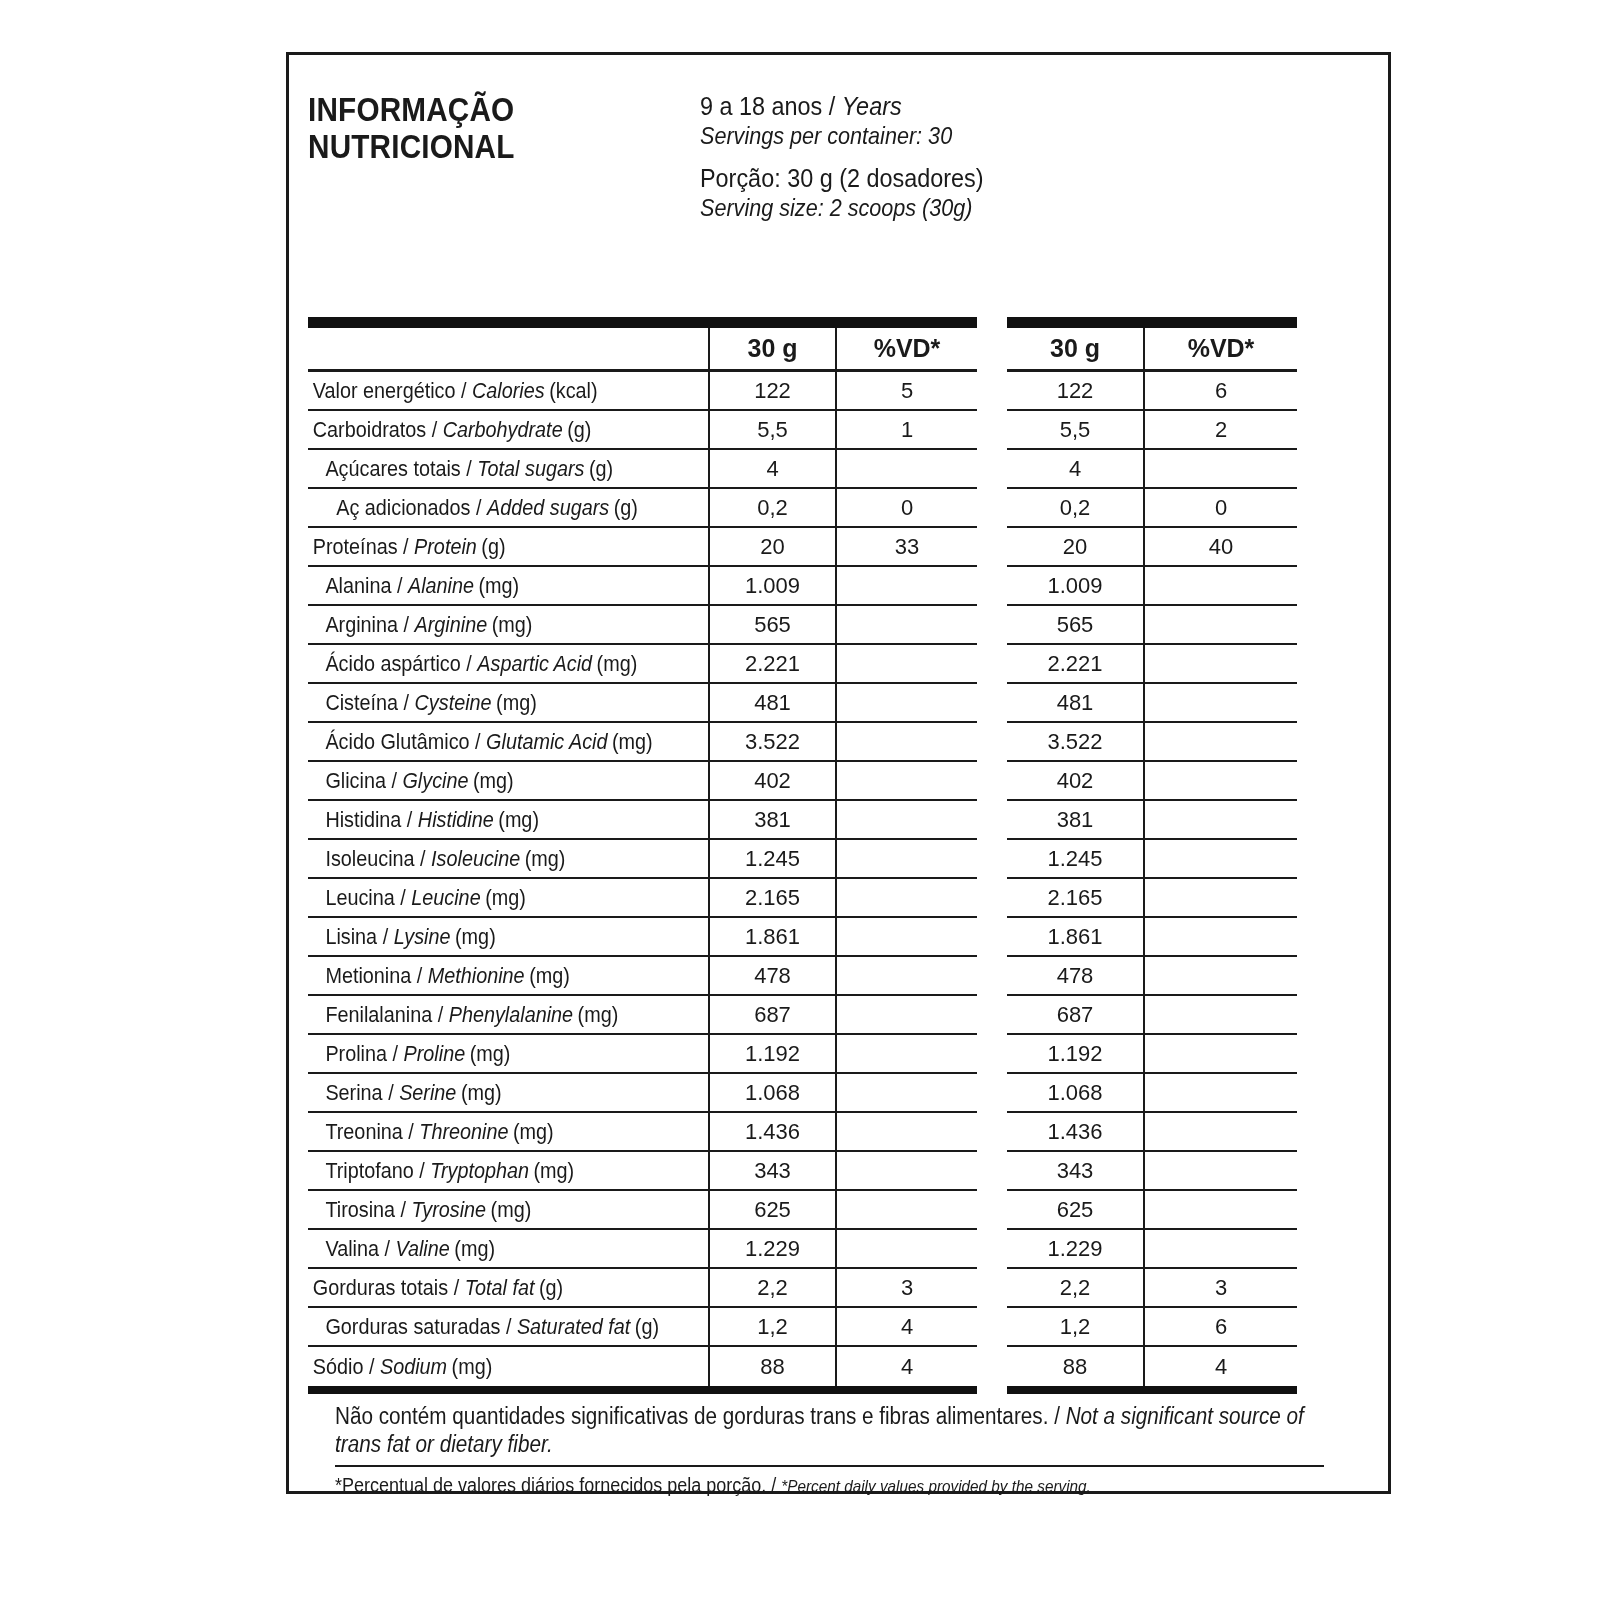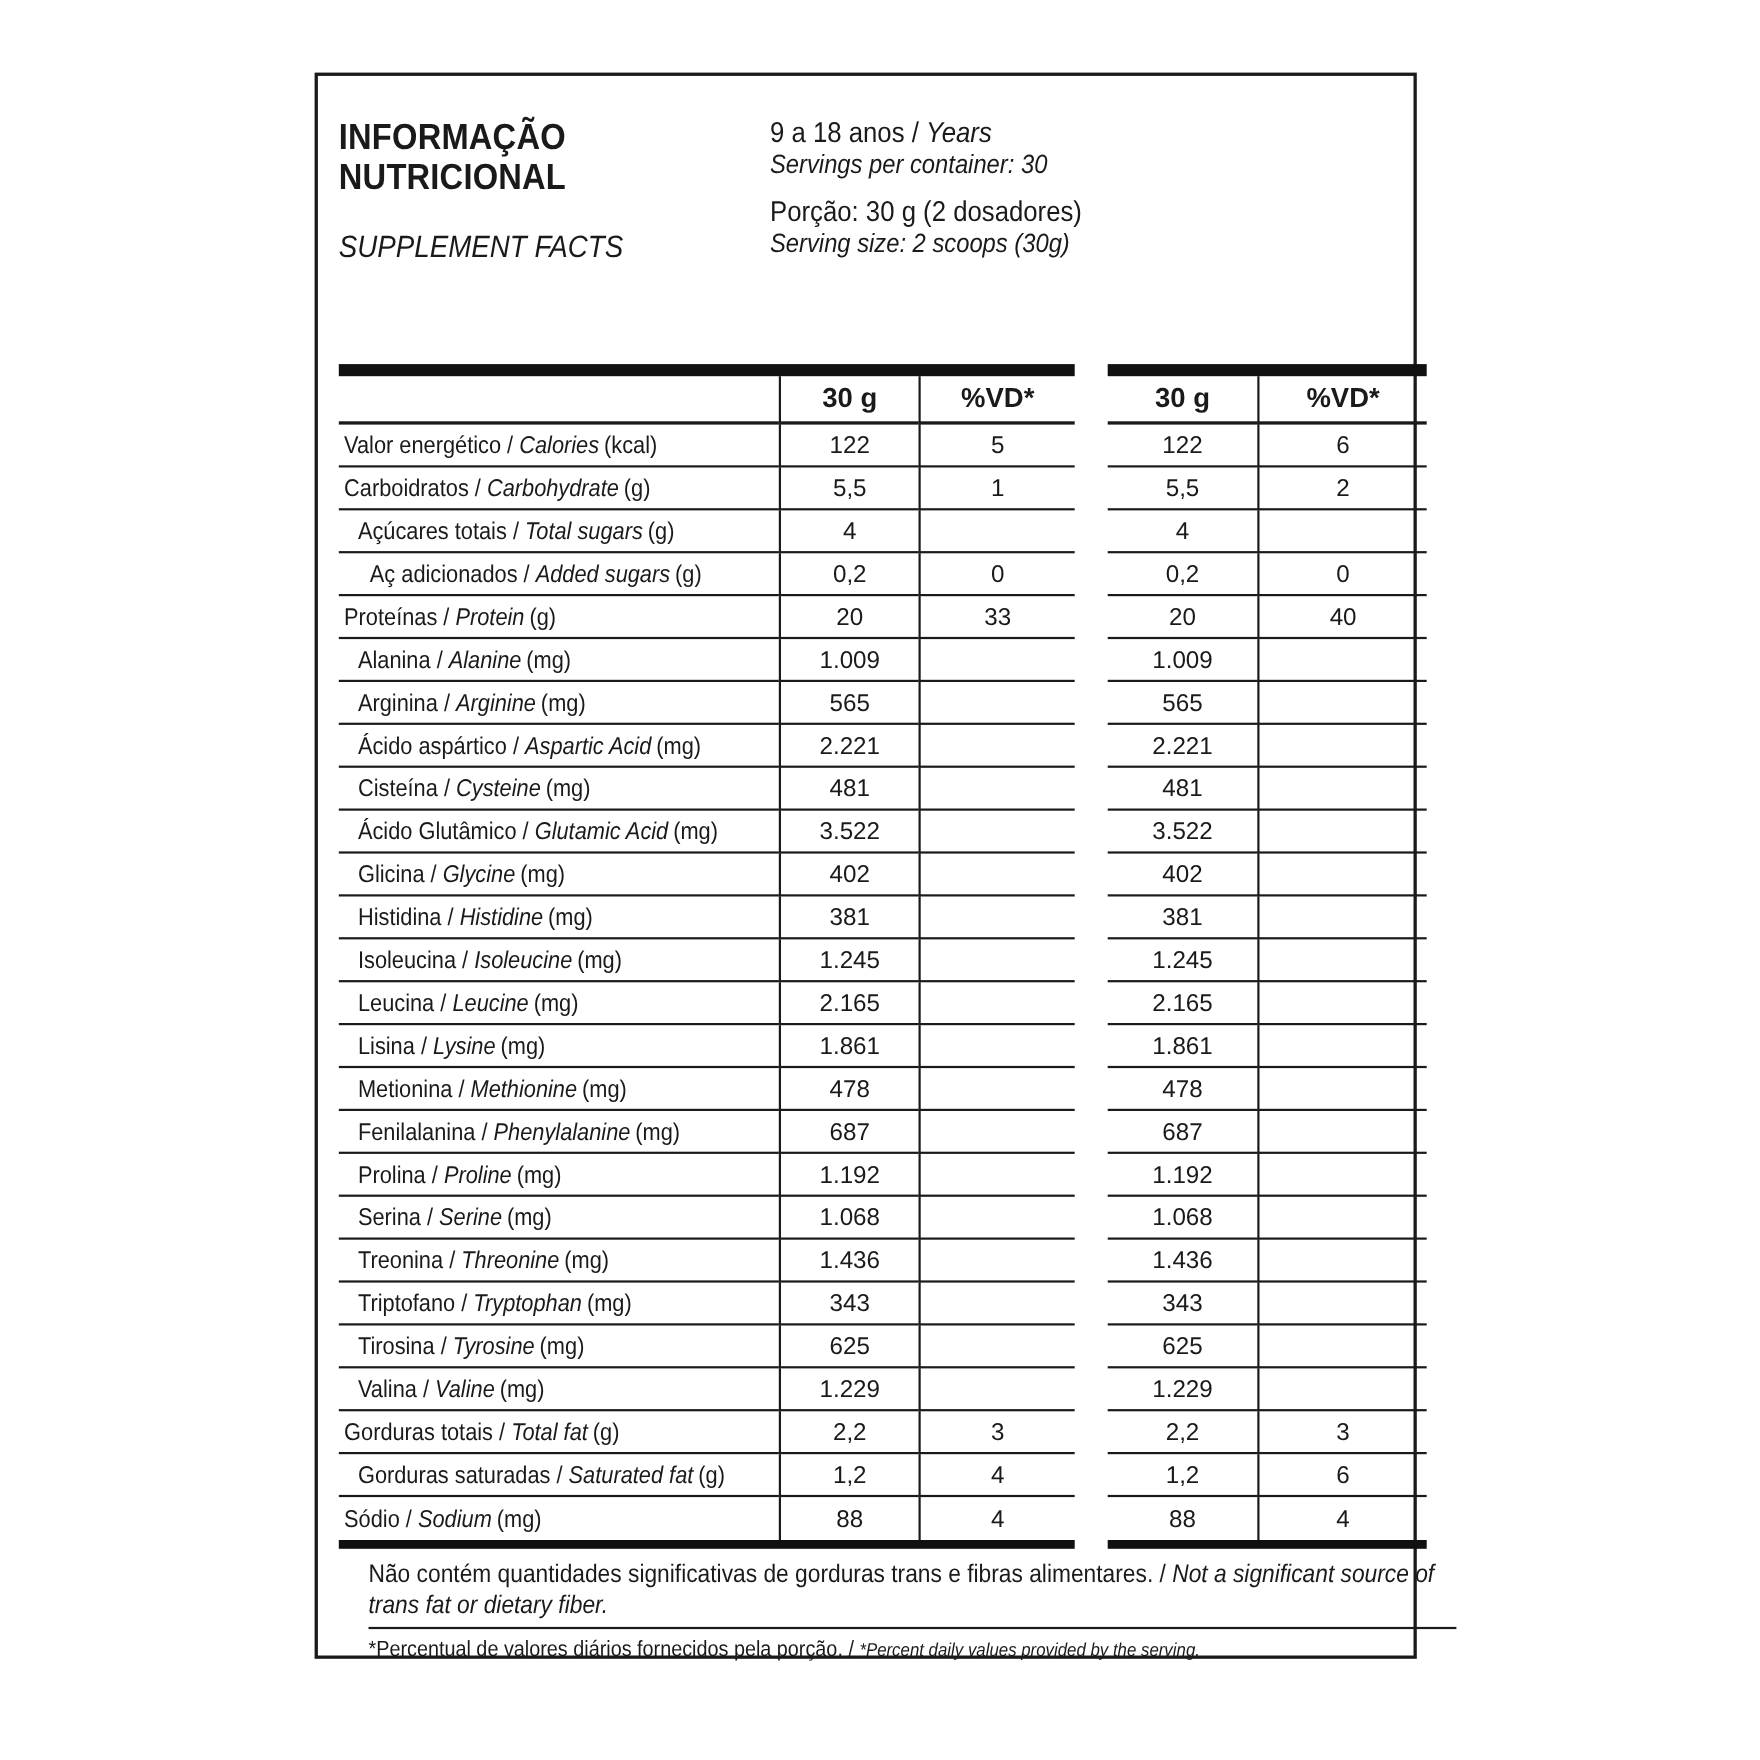"INFORMAÇÃO" .panel { top: 66px -> 52px; width: 1002px -> 1105px }
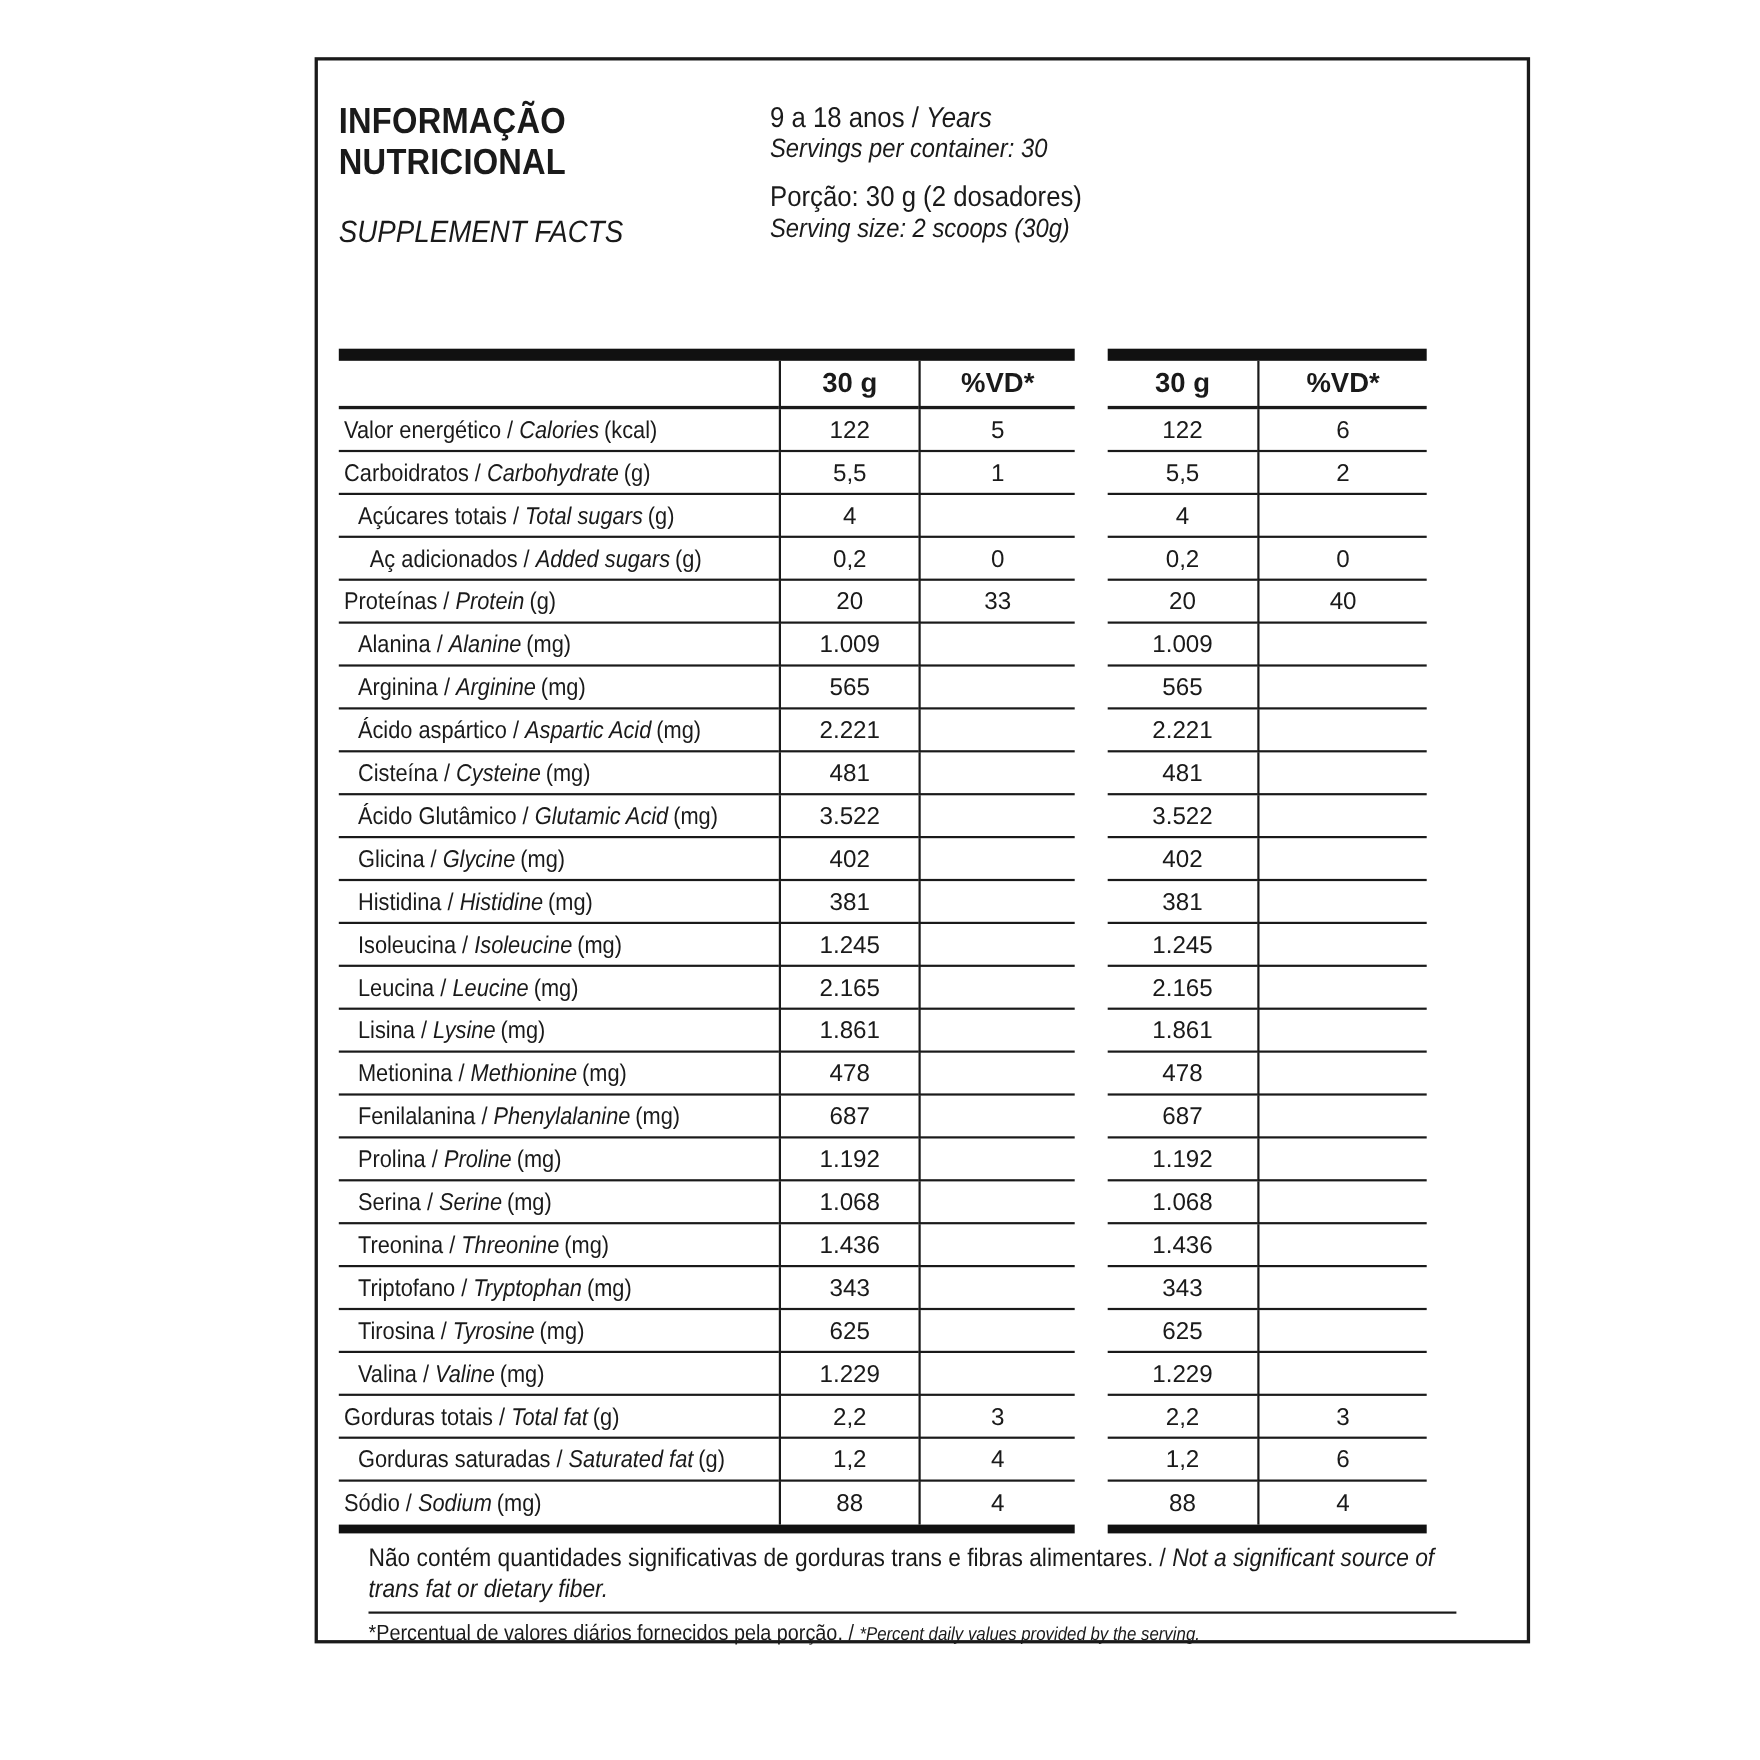"SUPPLEMENT FACTS" div.subtitle { html: <div> <span>SUPPLEMENT FACTS</span> </div> -> none }
